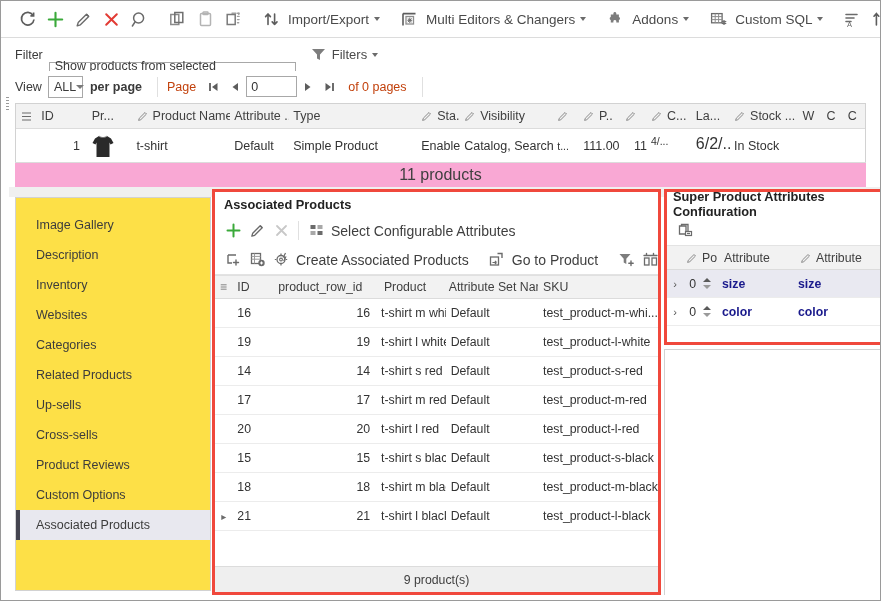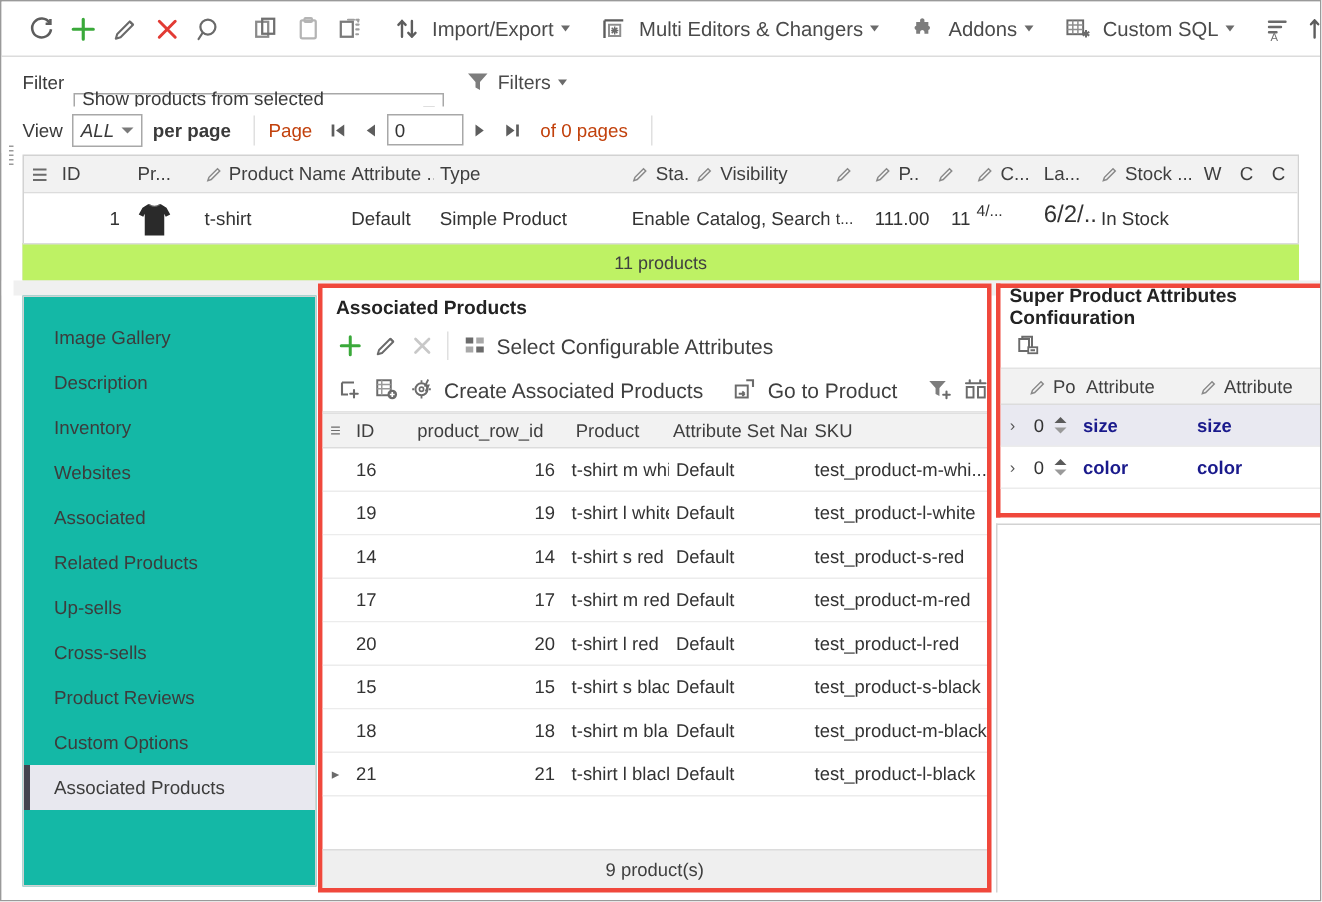"ALL" .combo-view { font-style: italic -> none; width: 47px -> 35px }
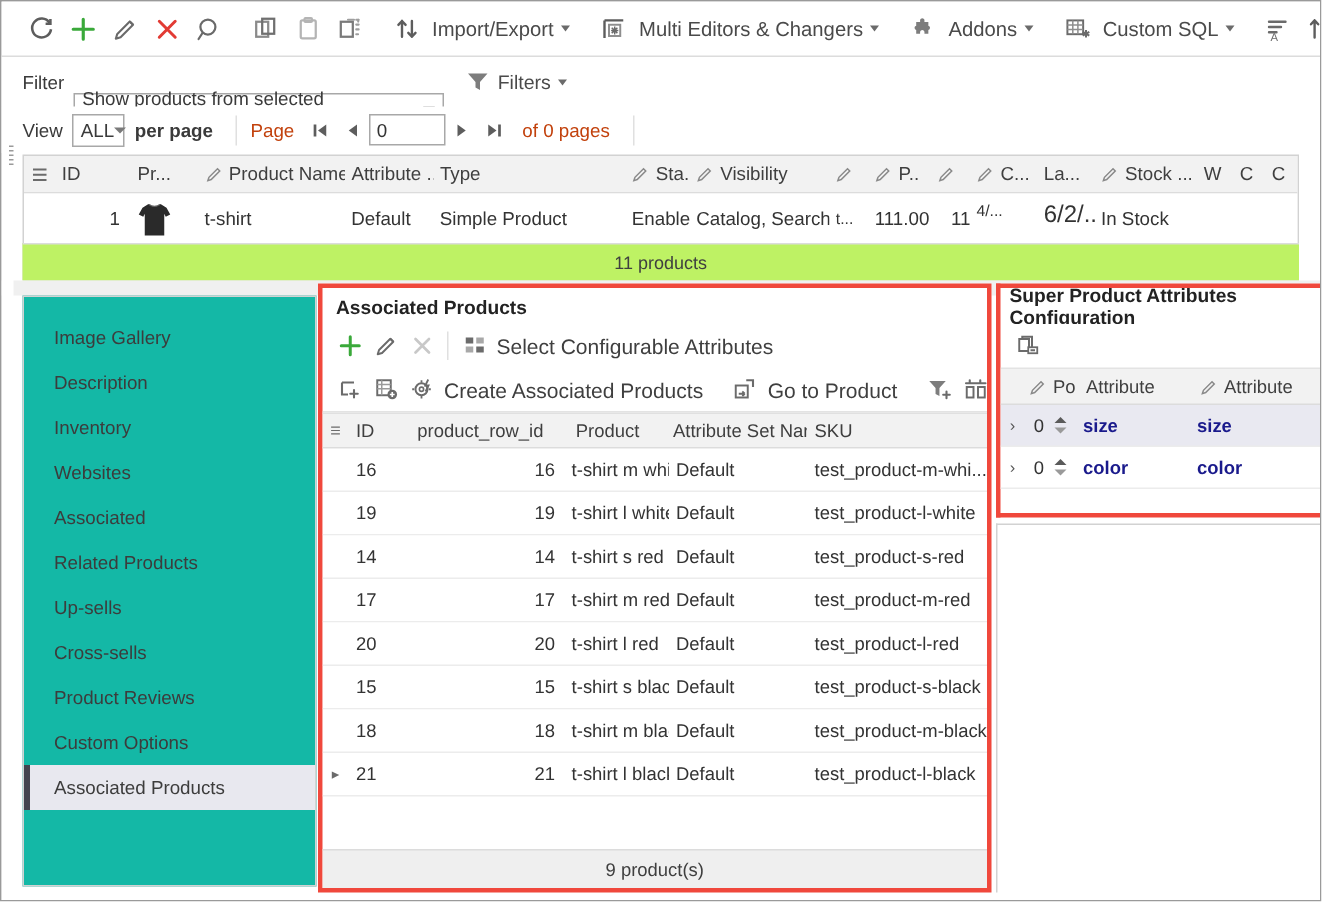"11 products" .pgrid-foot { background: #bef264 -> #f9a8d4; font-size: 12px -> 16px }
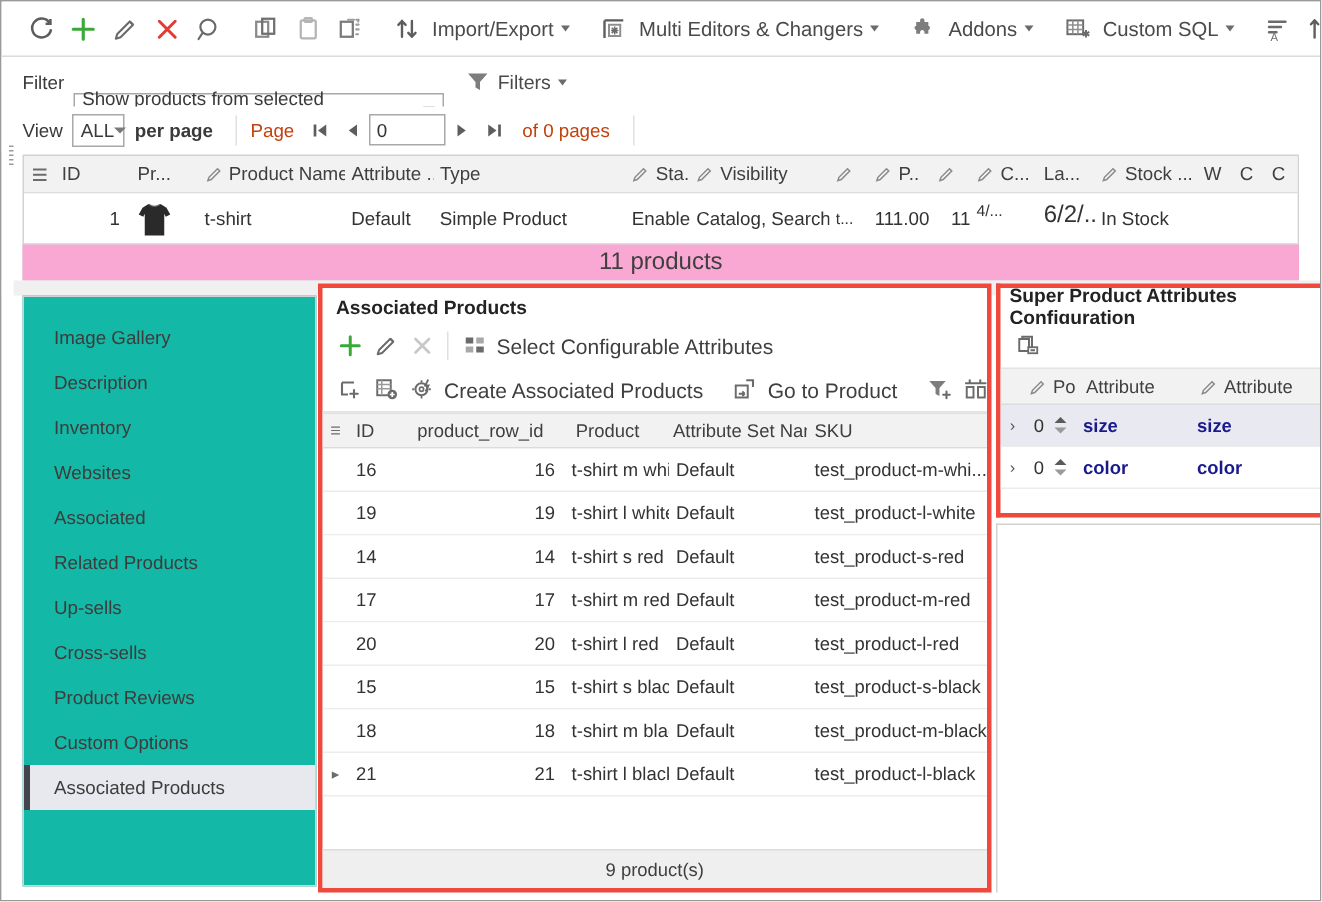"Image Gallery" .sidebar { background: #14b8a6 -> #fde047 }
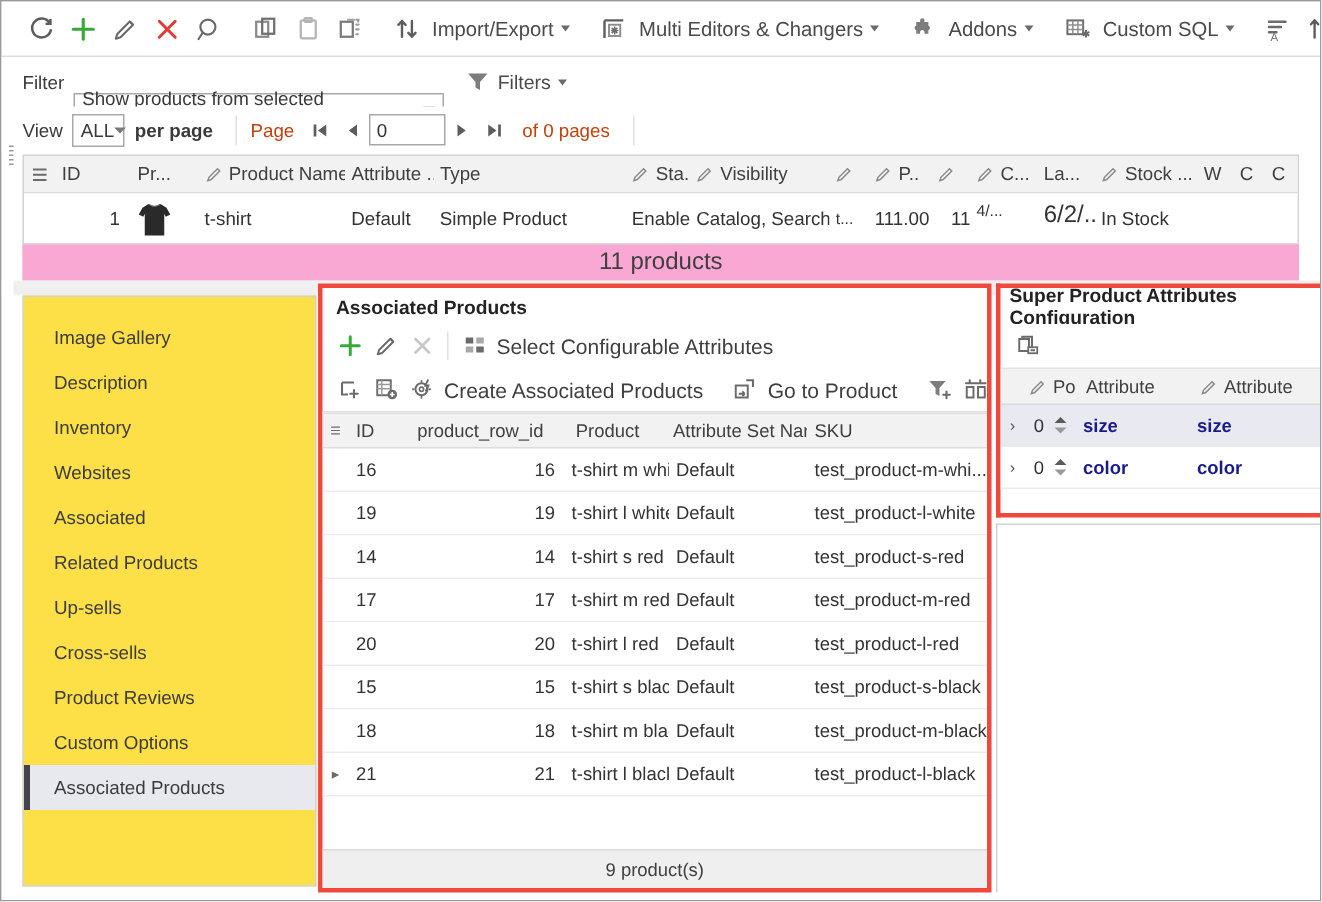"Associated" span { text: Associated -> Categories }
